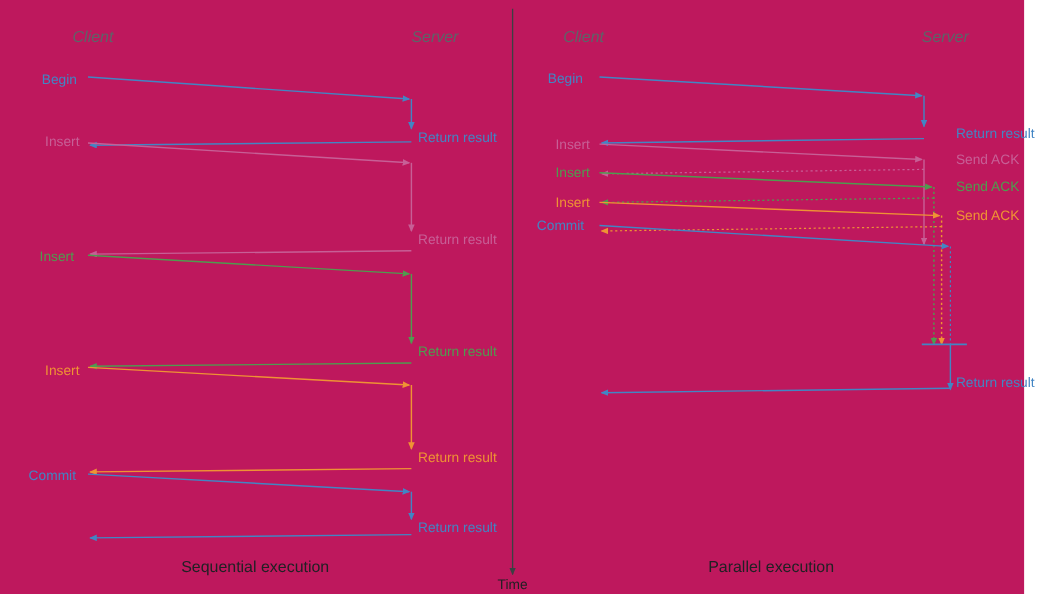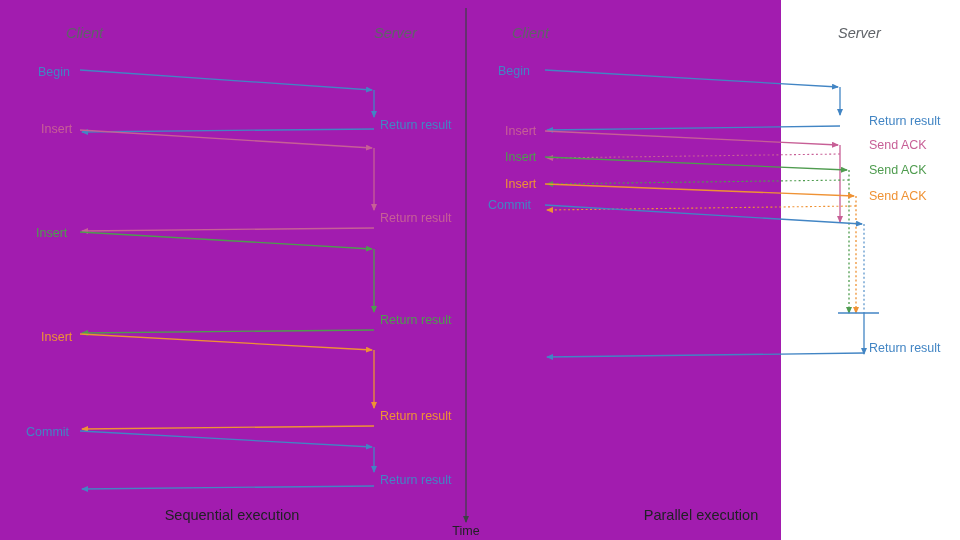"Client" #diagram-root { background: #a21caf -> #be185d; width: 781px -> 931px }
